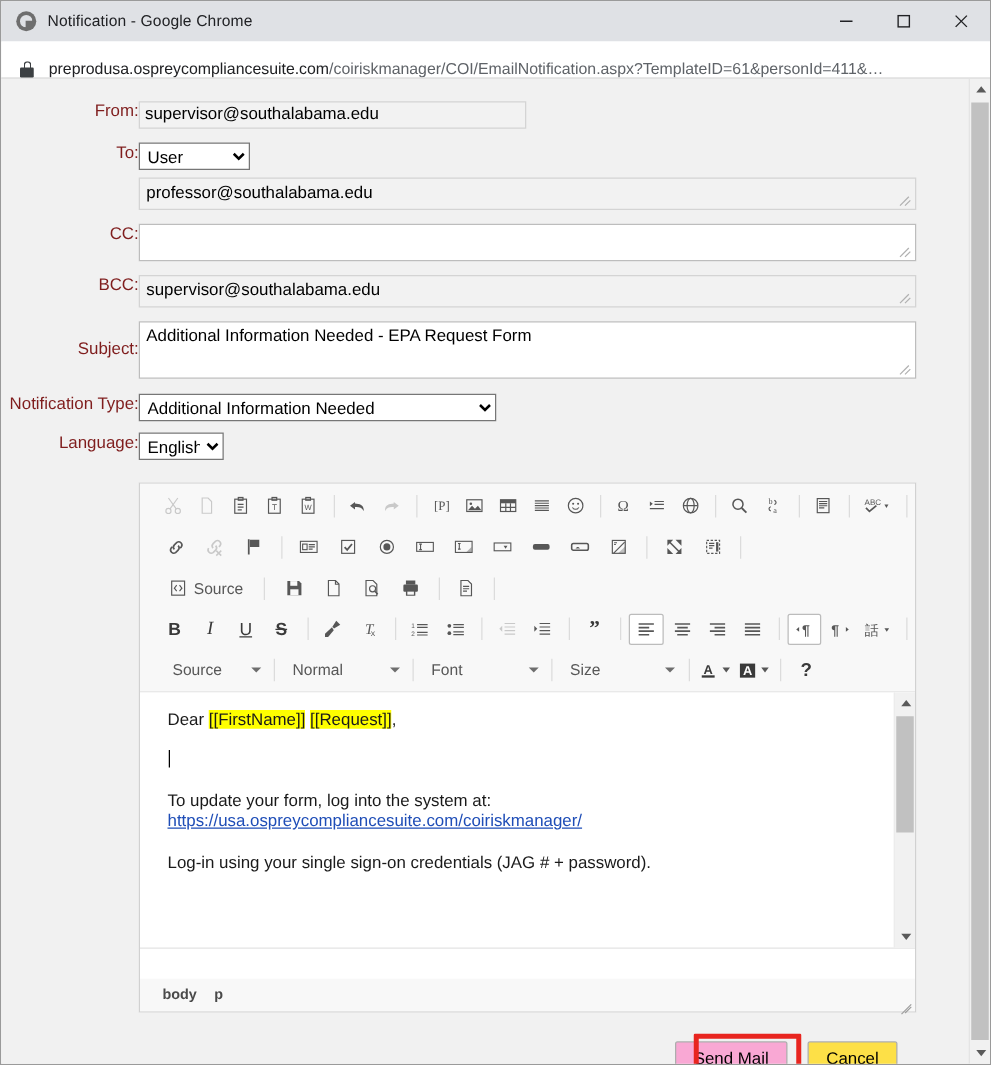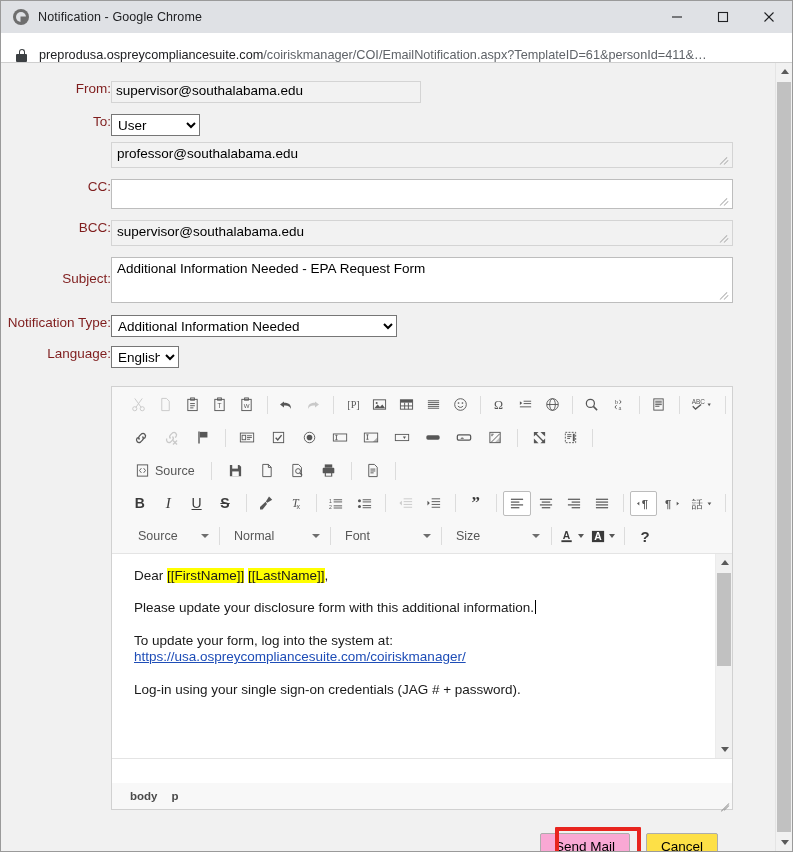"[[LastName]]" span.hl { text: LastName -> Request }
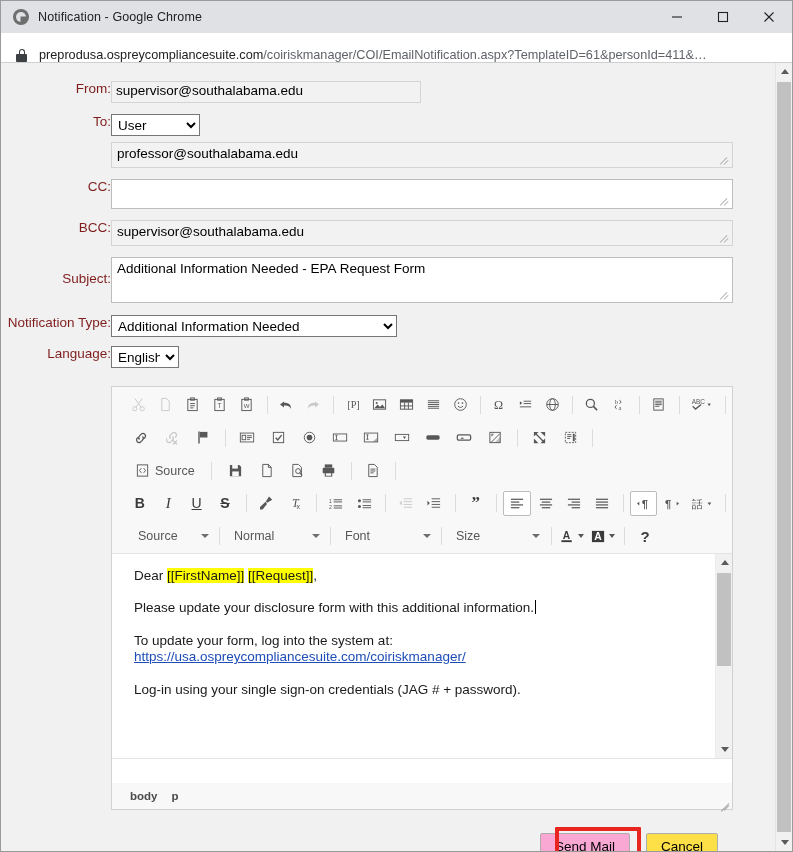"Please update your disclosure form" span { html: <span>Please update your disclosure form with this additional information.</span> -> none }
